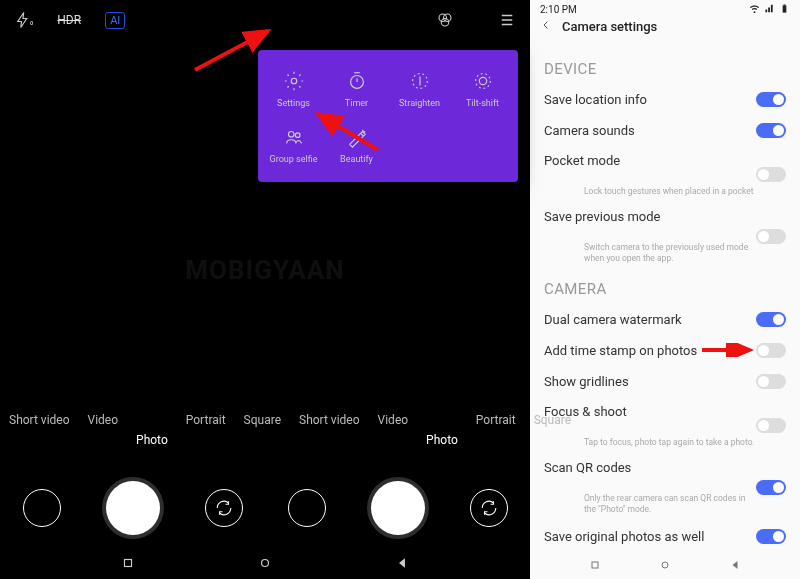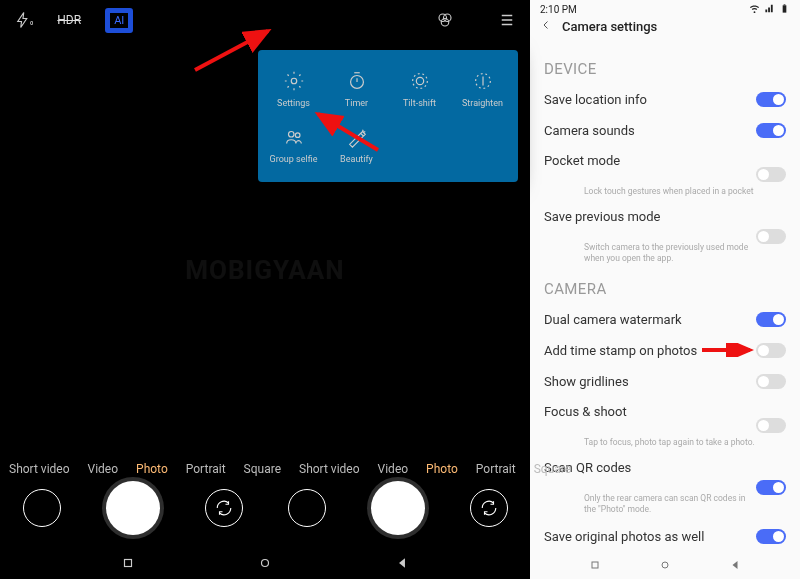"AI" .ai-box { border: 5px solid #1d4ed8 -> 1px solid #1d4ed8 }
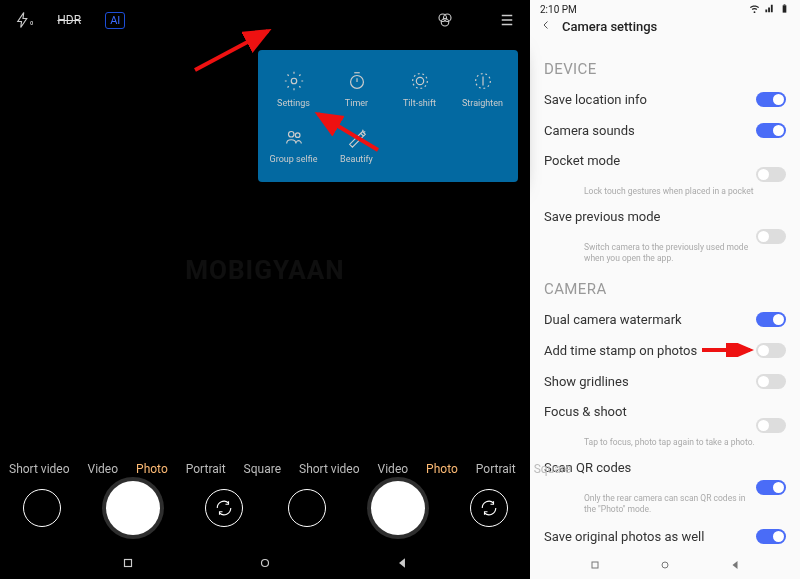"Settings" .popup { background: #0369a1 -> #6d28d9 }
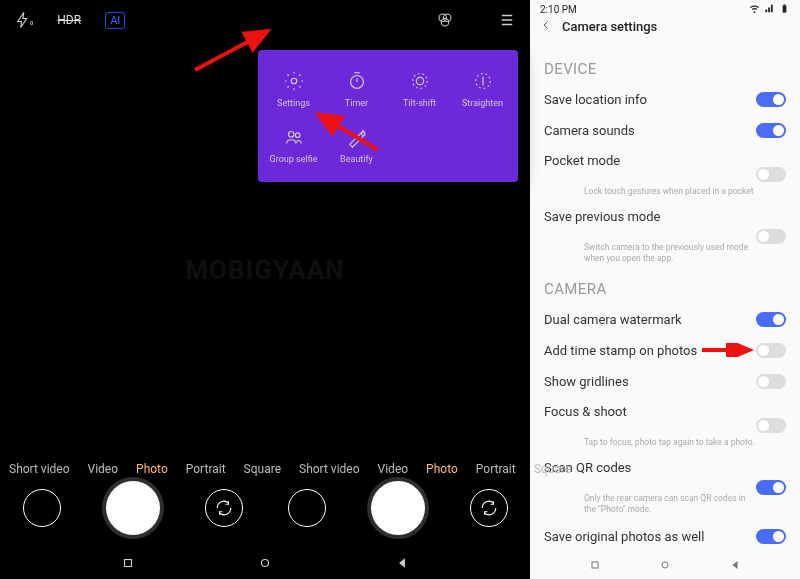"Tilt-shift" div.popup-item { order: before "Straighten" -> after "Straighten" }
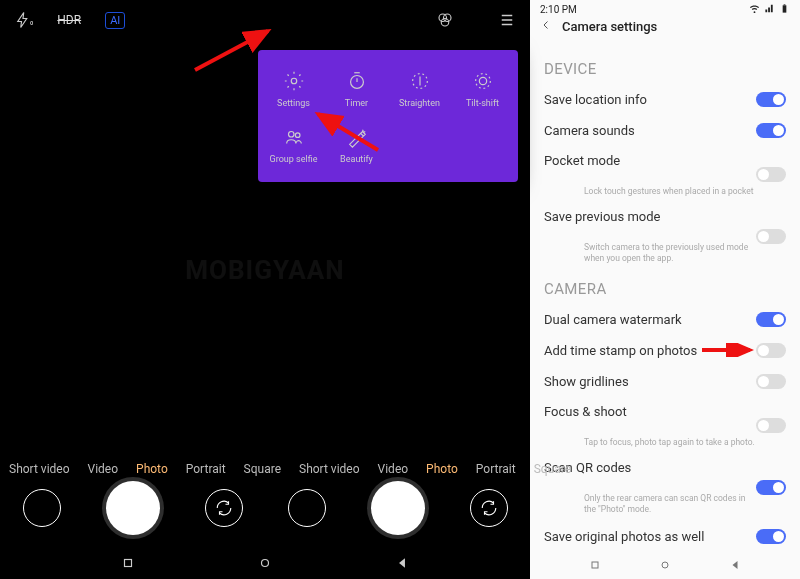"Short video" .mode-strip { bottom: 99px -> 128px }
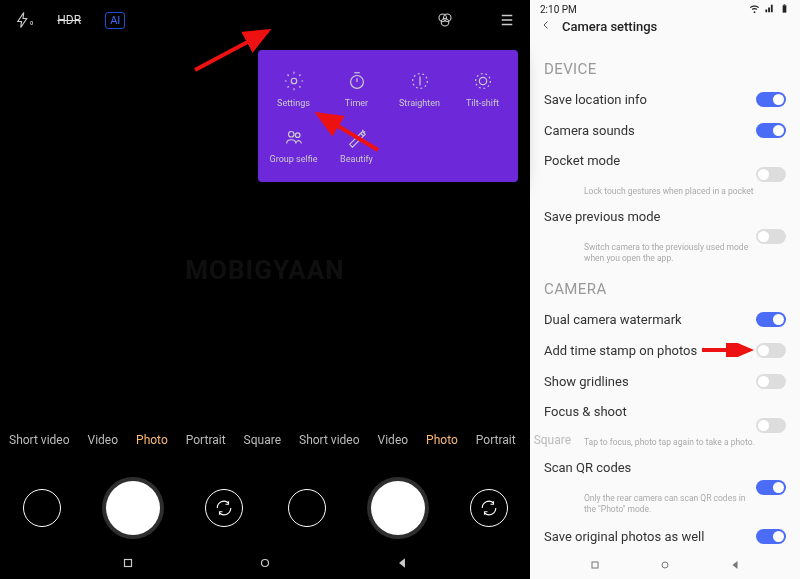"Photo" .mode.active { color: #fdba74 -> #ffffff; margin-top: none -> 20px }
